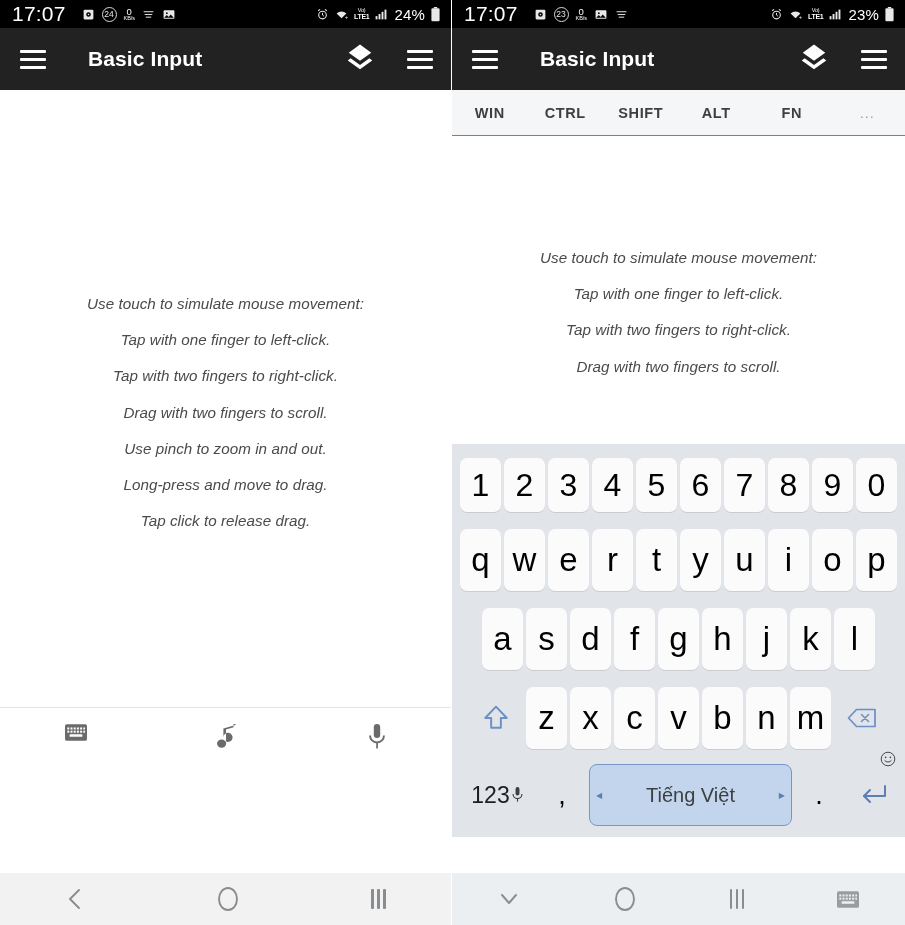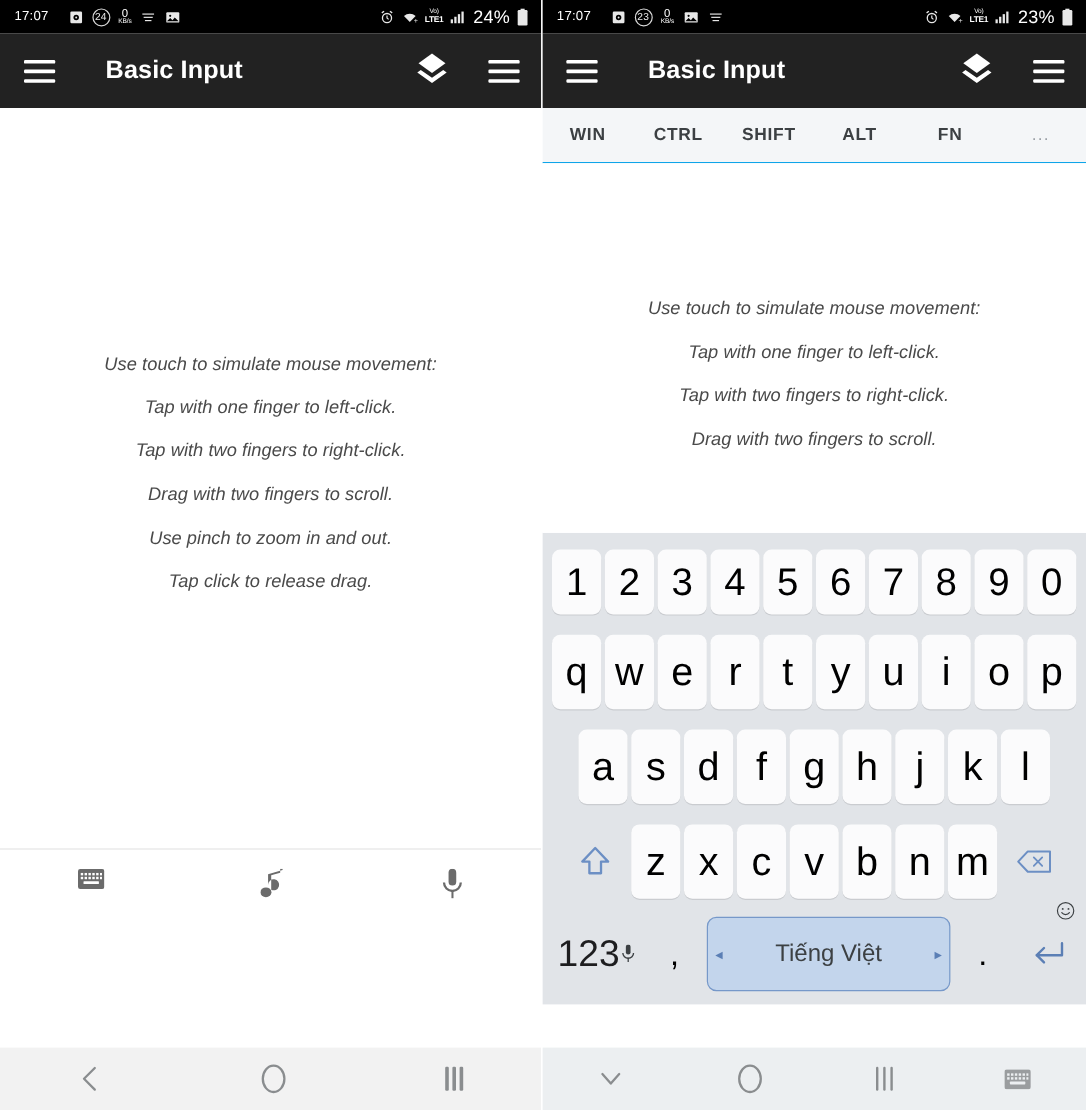"17:07" .sb-time { font-size: 11px -> 21px }
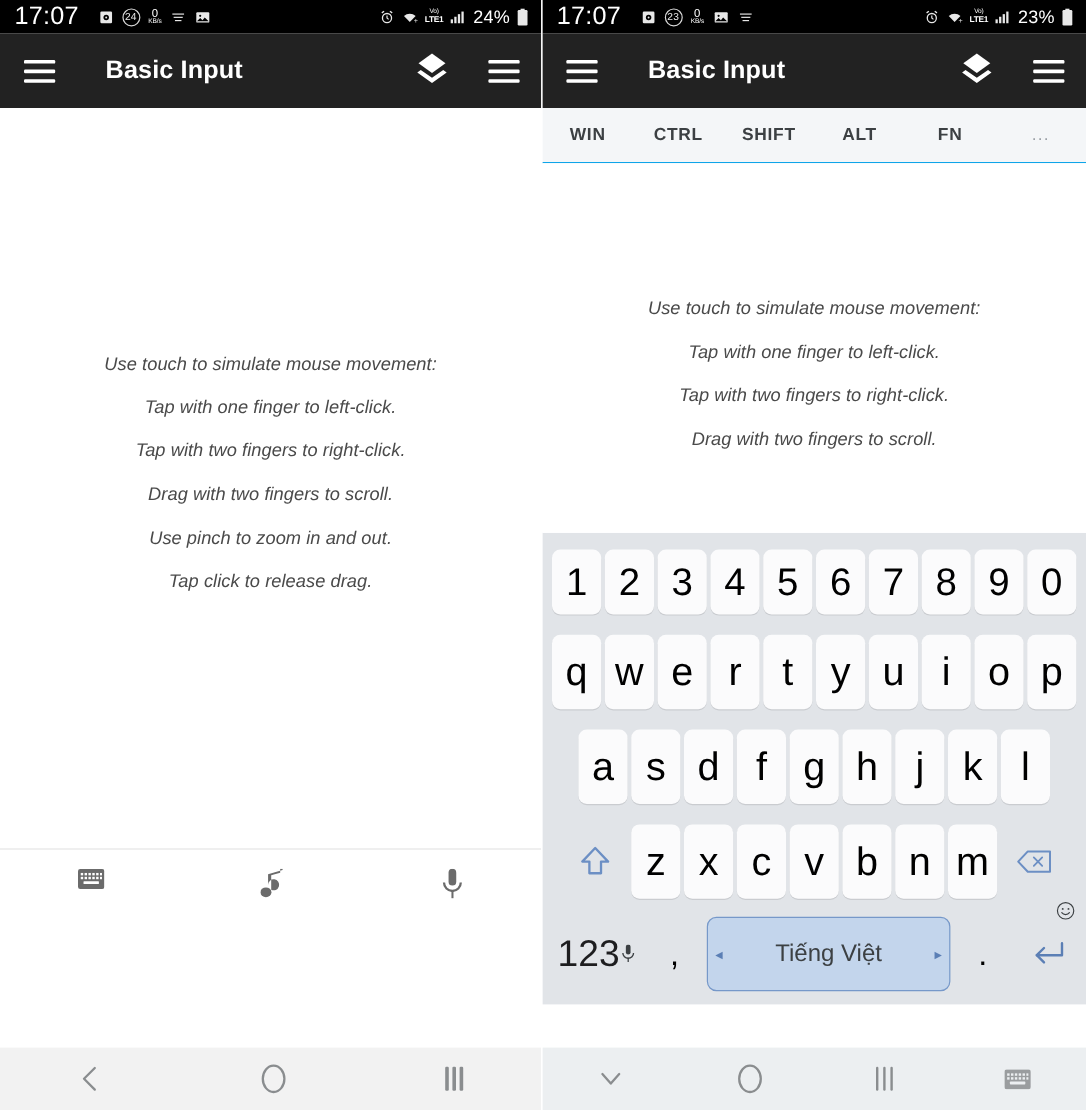"Long-press and move to drag." p { html: none -> <p>Long-press and move to drag.</p> }
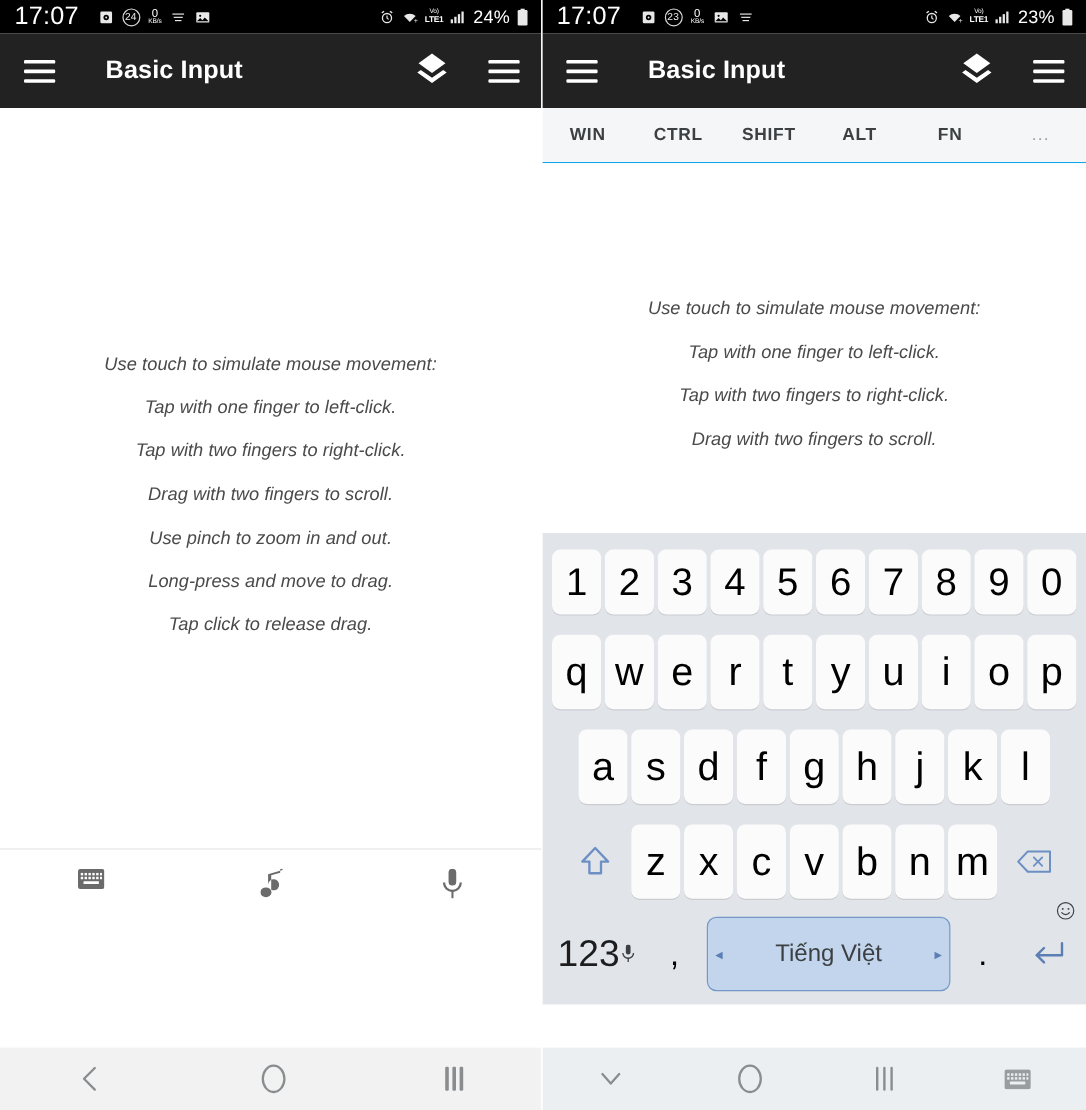"123" .k123 { font-size: 31px -> 23px }
